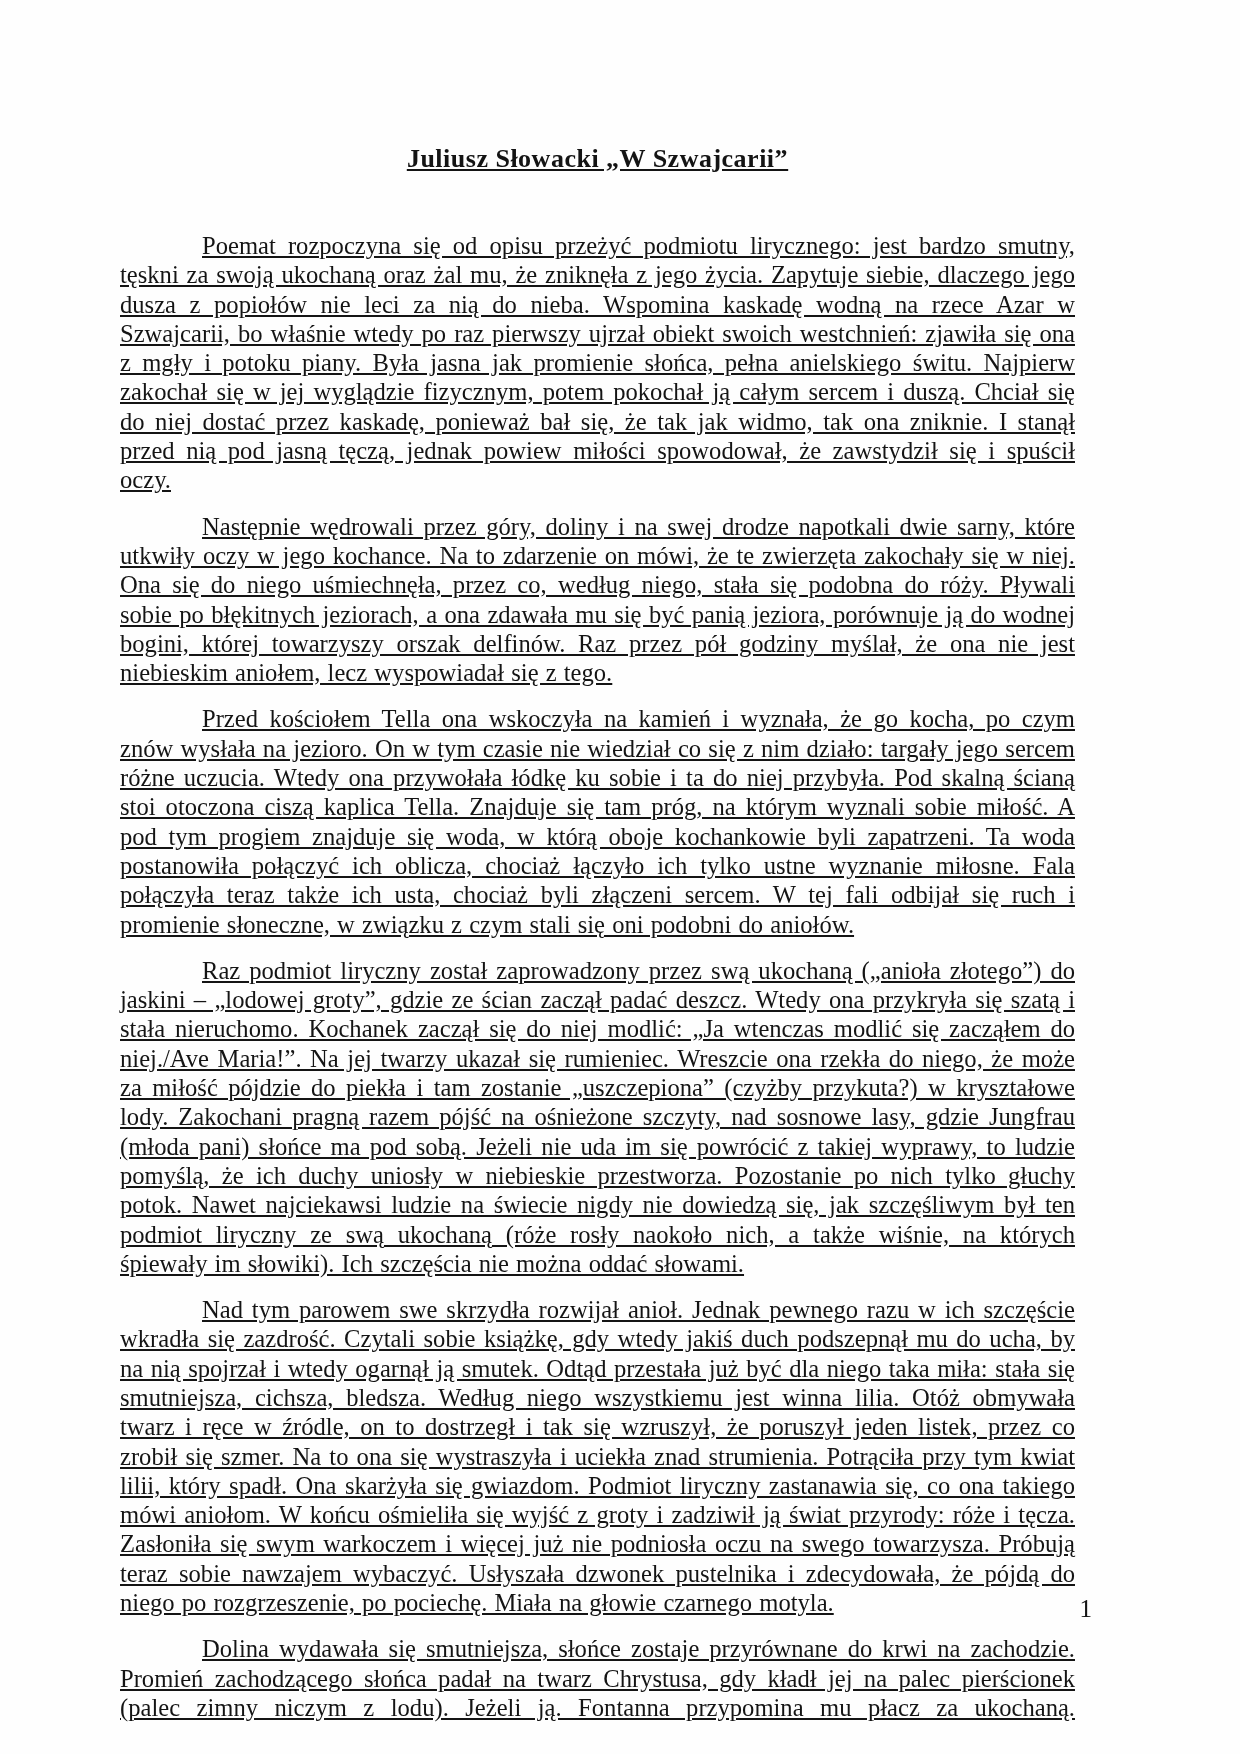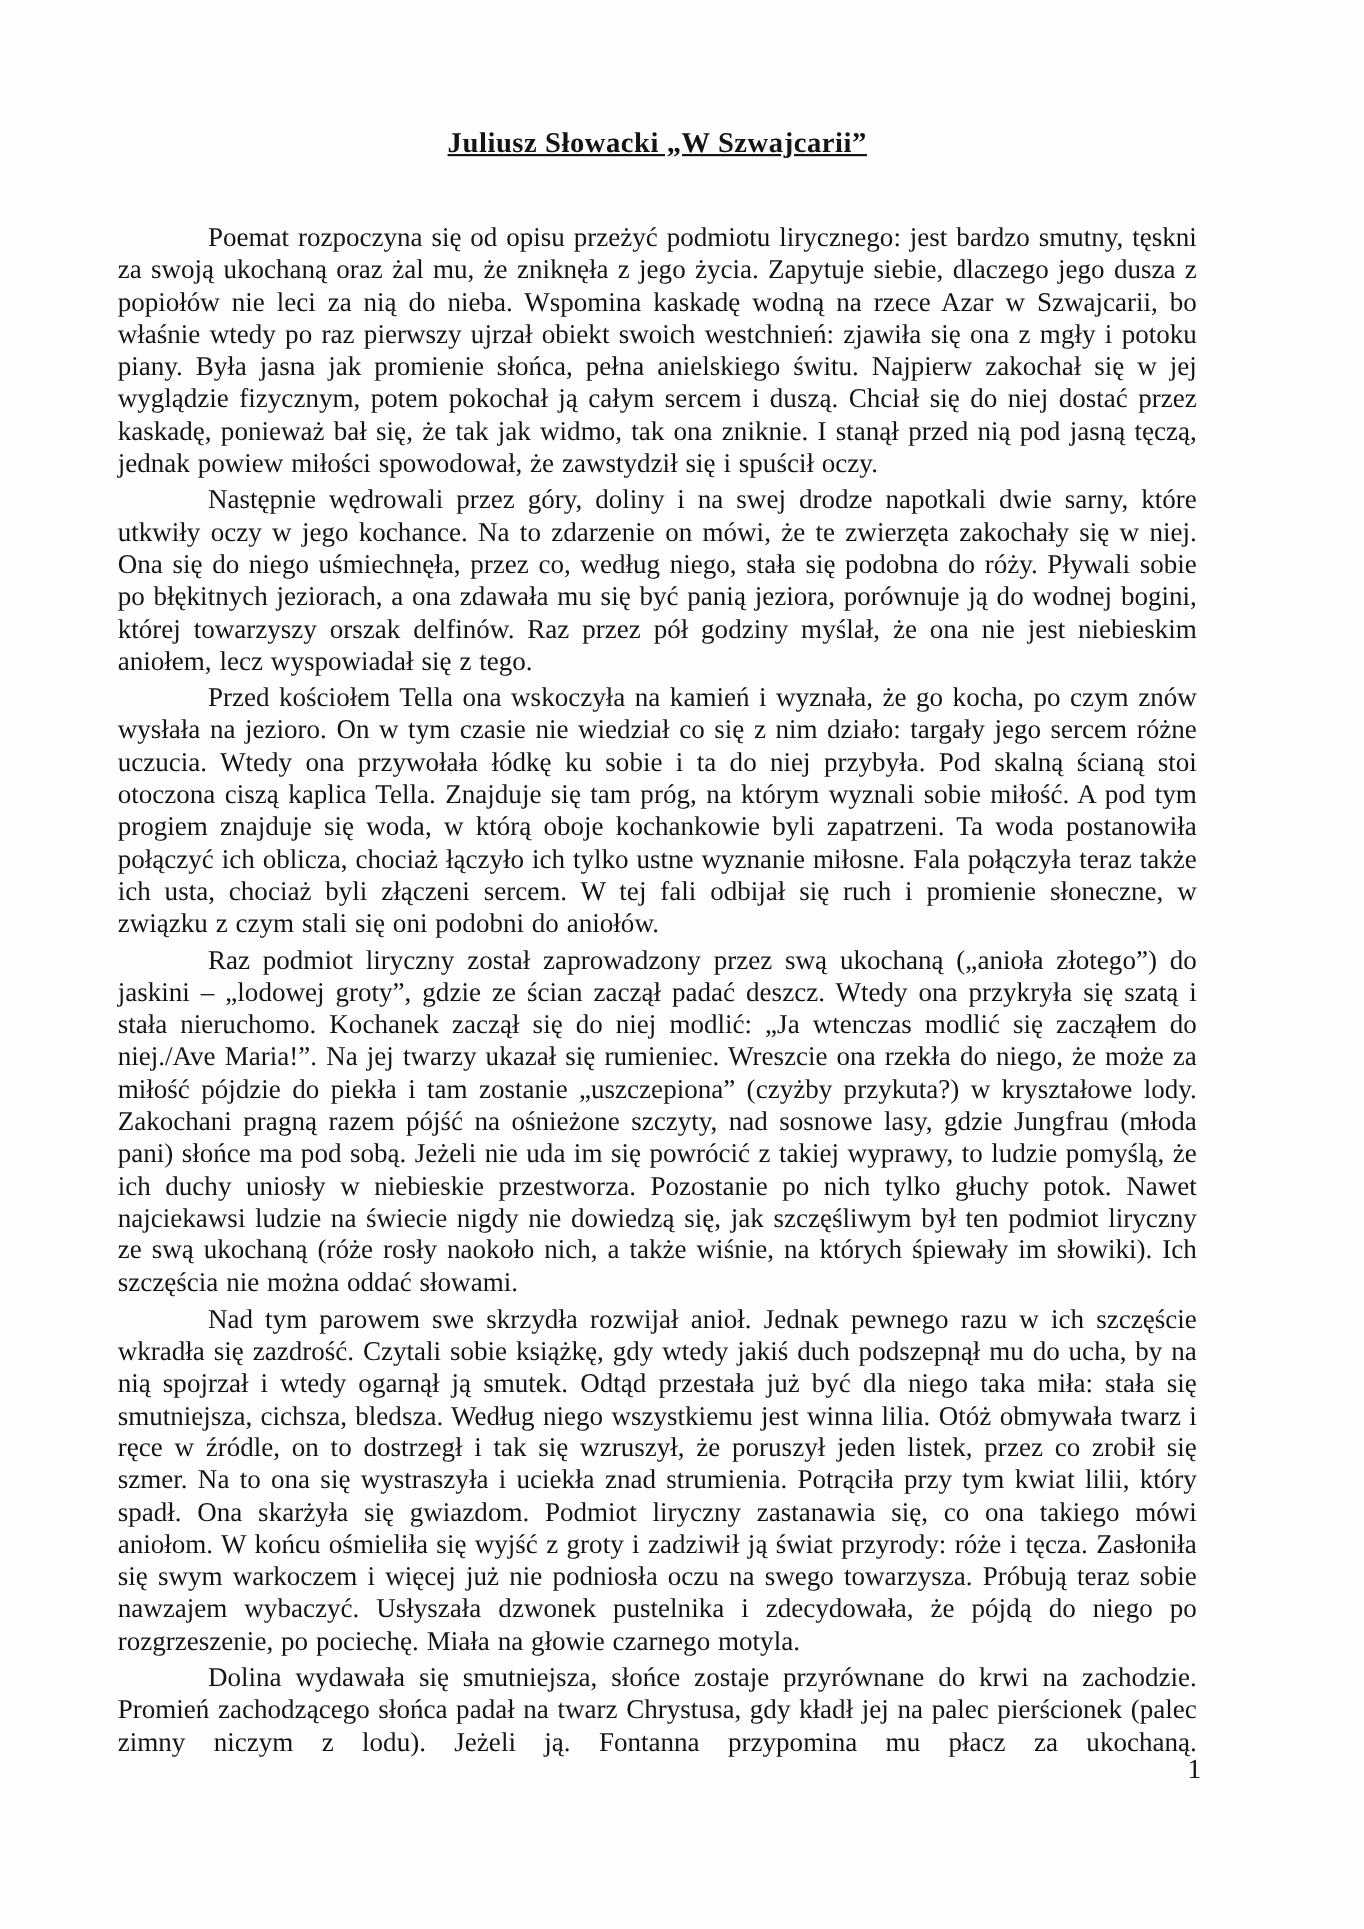"Juliusz Słowacki „W Szwajcarii”" .content { text-decoration: none -> underline; top: 115px -> 144px }
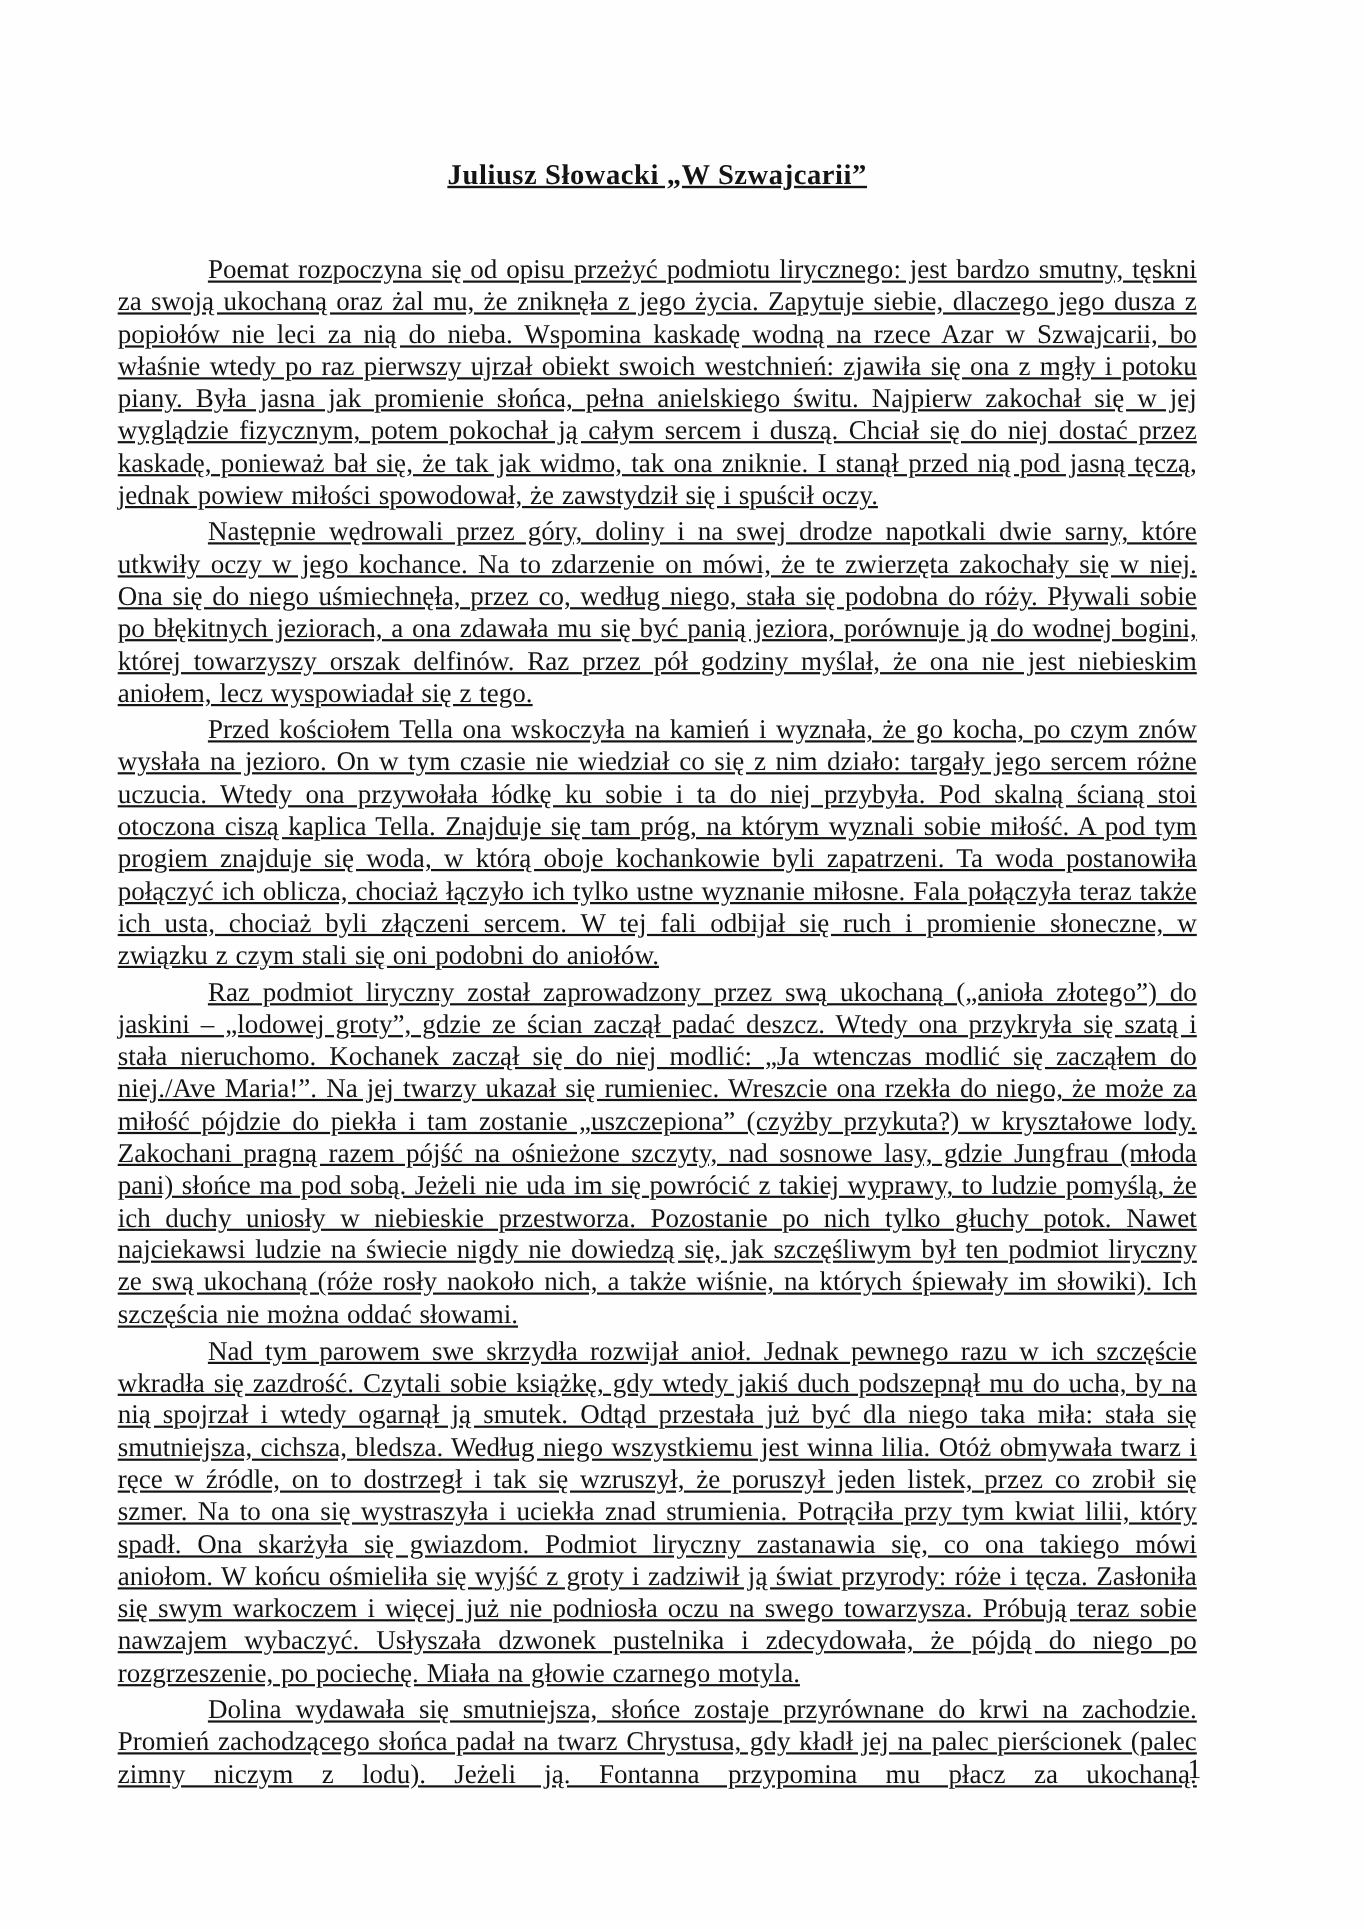"Poemat rozpoczyna się od opisu" .para { margin: 4px -> 17px }
